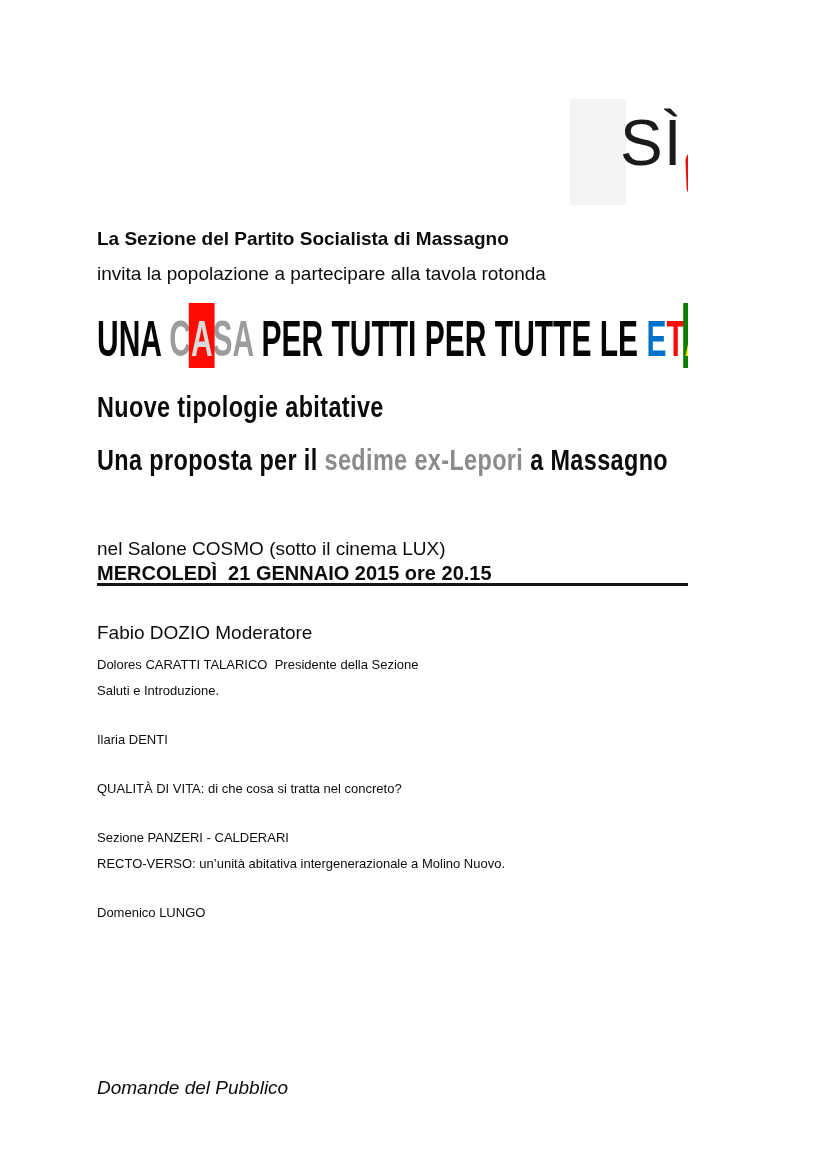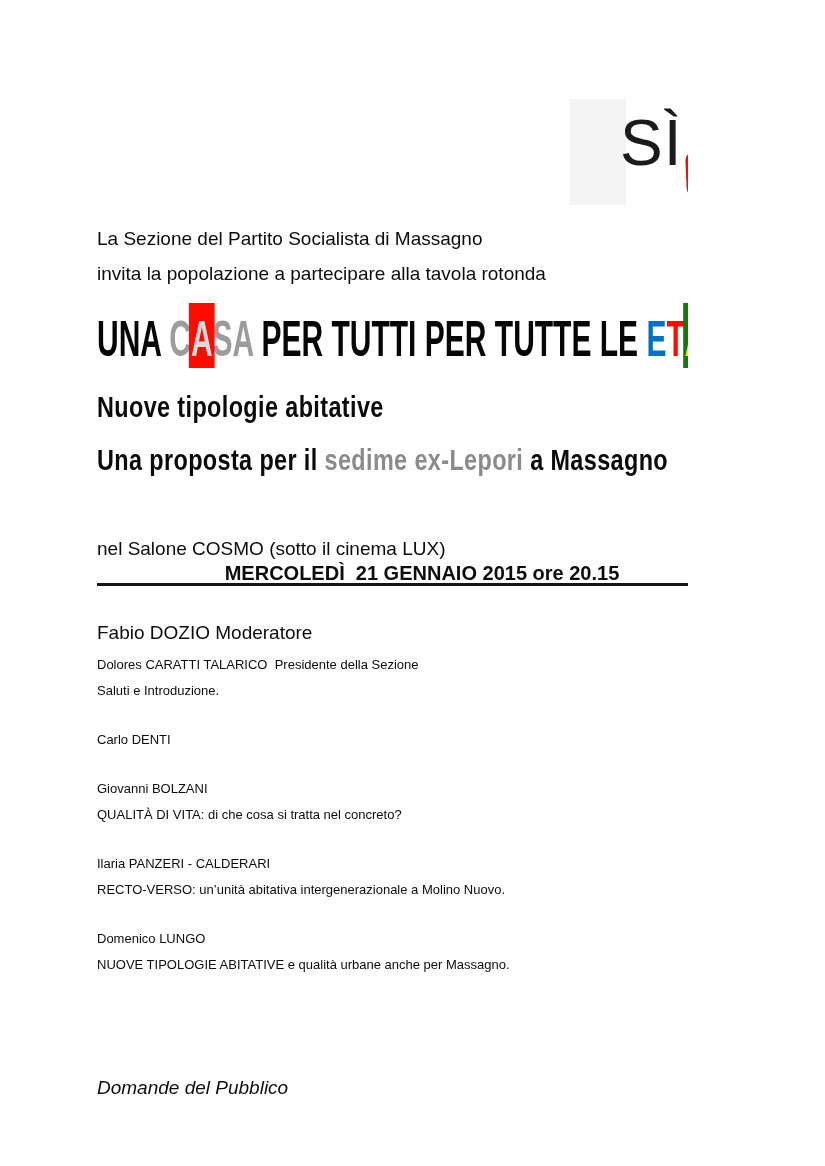"La Sezione del Partito Socialista" .intro-1 { font-weight: none -> bold }
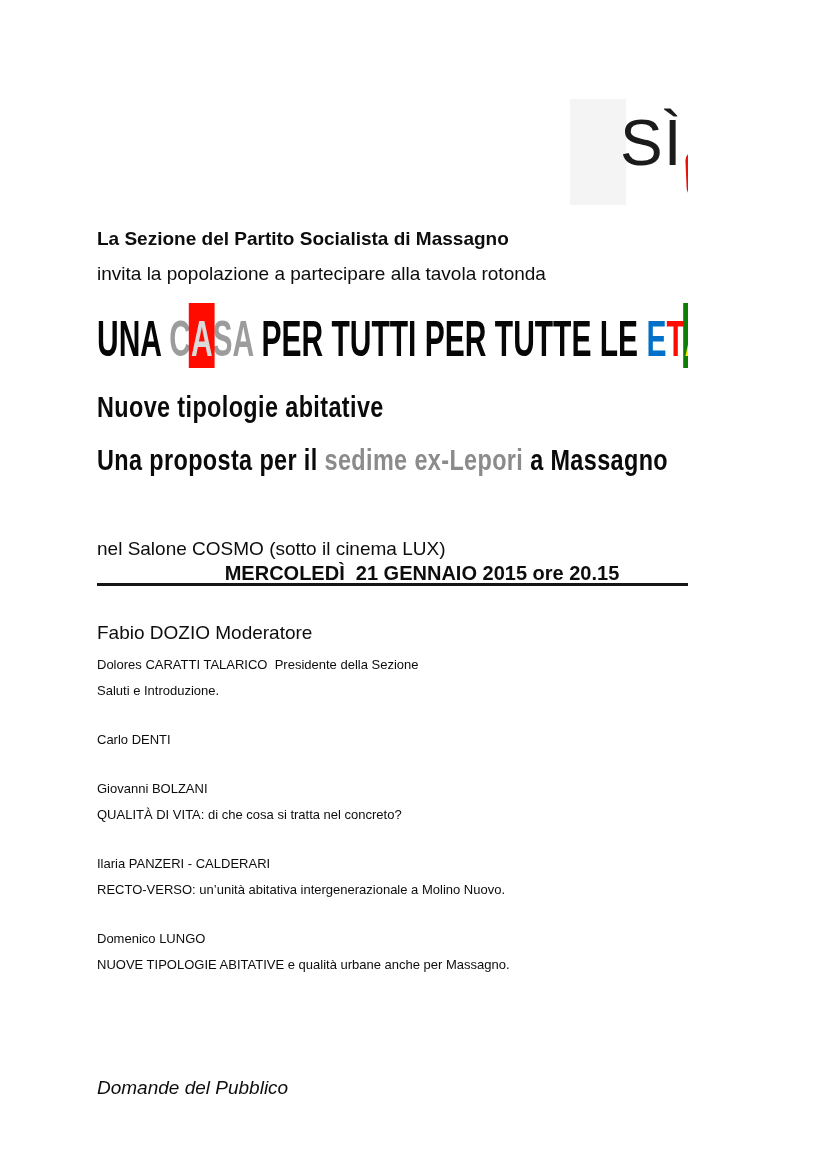"MERCOLEDÌ 21 GENNAIO 2015 ore" .date-line { text-align: center -> left }
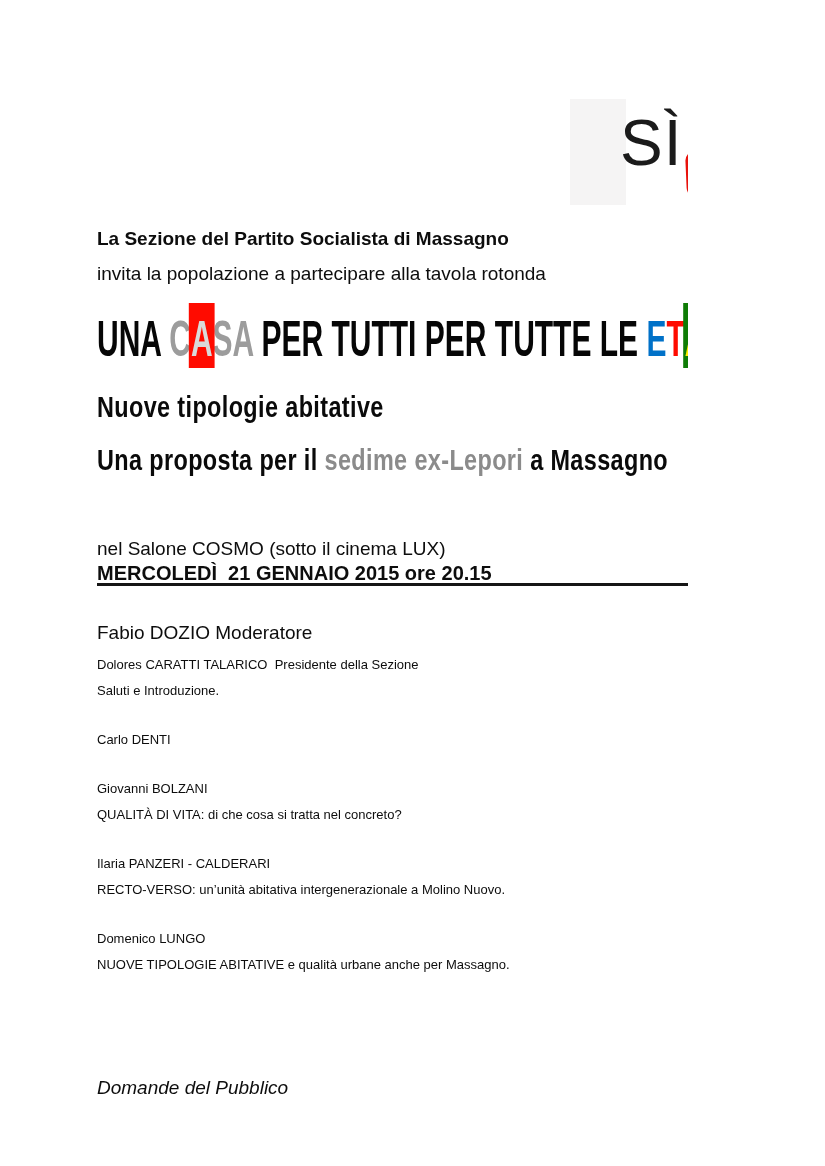"Carlo DENTI" p.name { text: Carlo -> Ilaria }
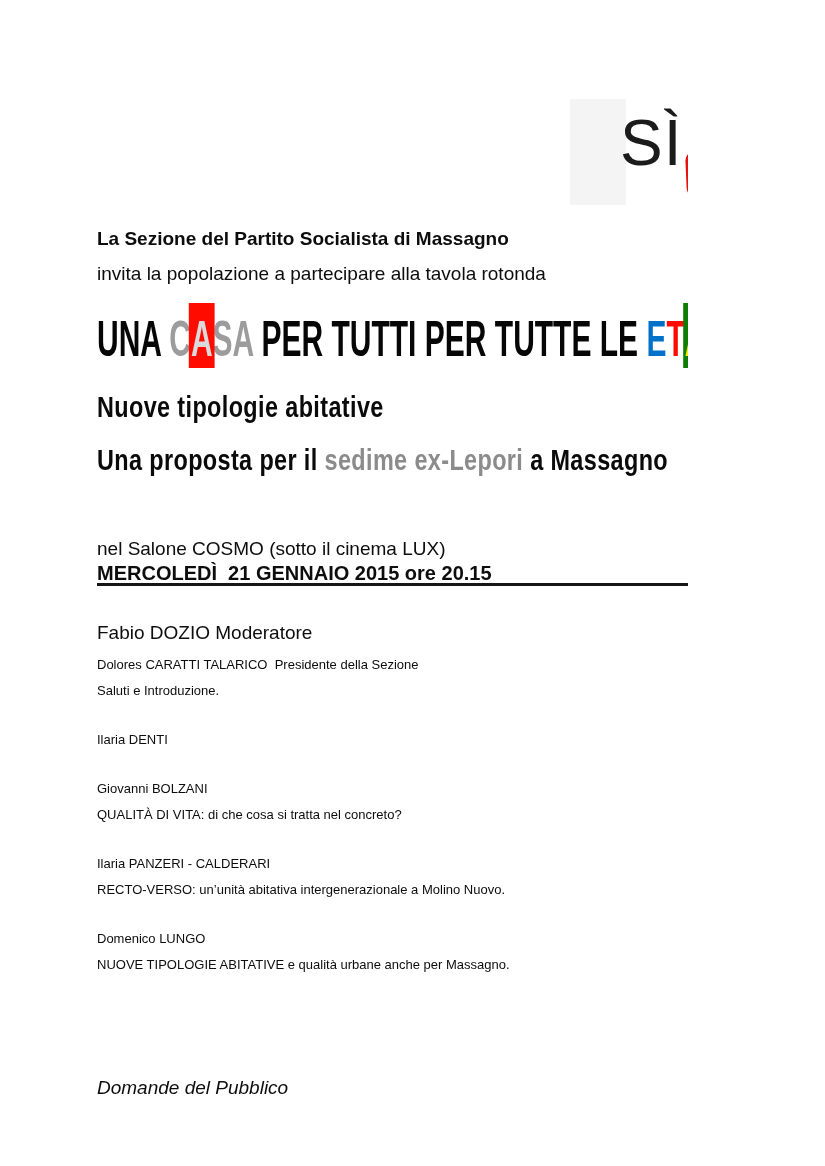"Giovanni BOLZANI" p.name { html: <p>Giovanni BOLZANI</p> -> none }
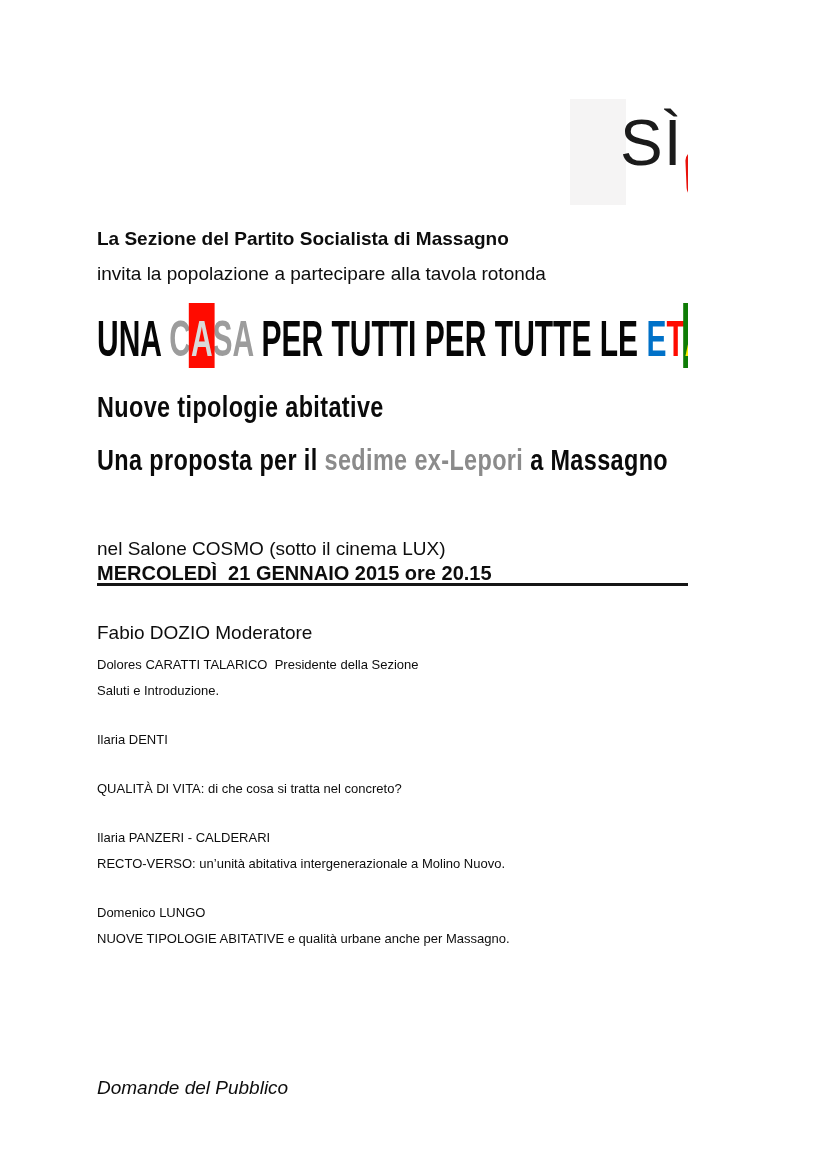"Ilaria PANZERI - CALDERARI" p.name { text: Ilaria -> Sezione }
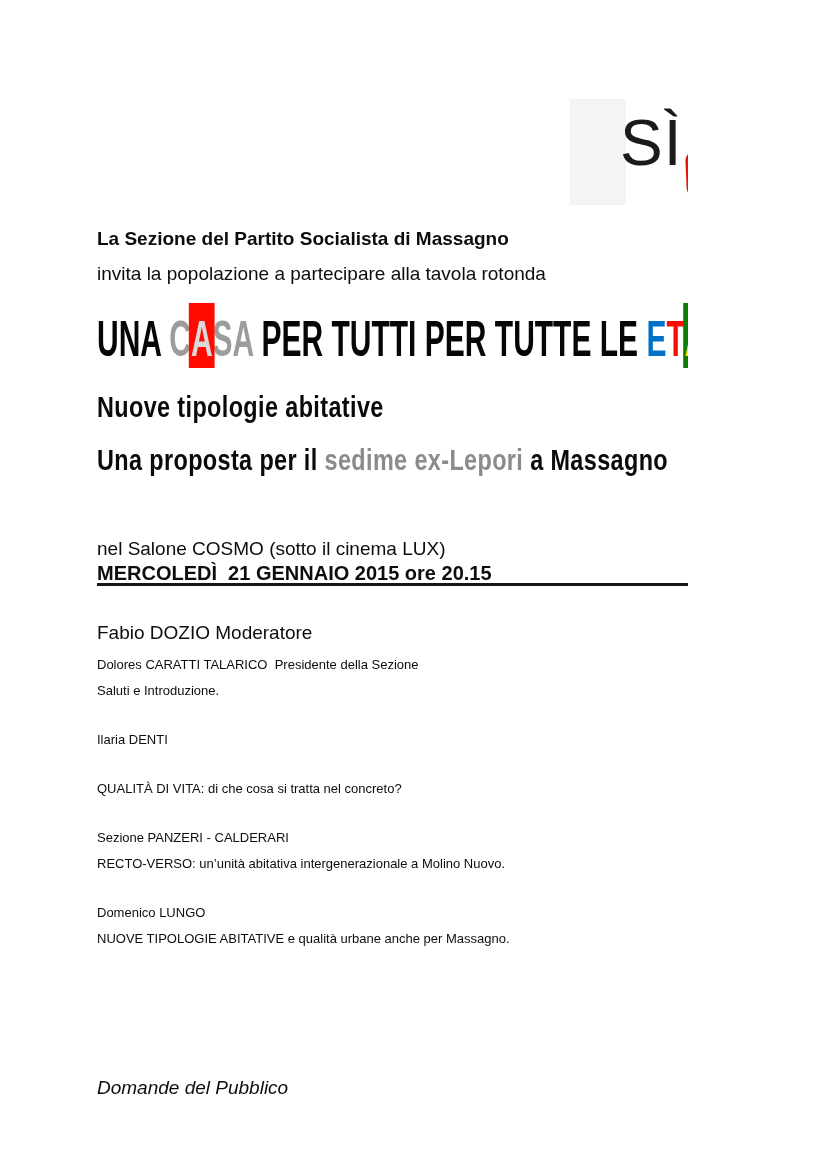"NUOVE TIPOLOGIE ABITATIVE e qualità" p.topic { html: <p>NUOVE TIPOLOGIE ABITATIVE e qualità urbane anche per Massagno.</p> -> none }
